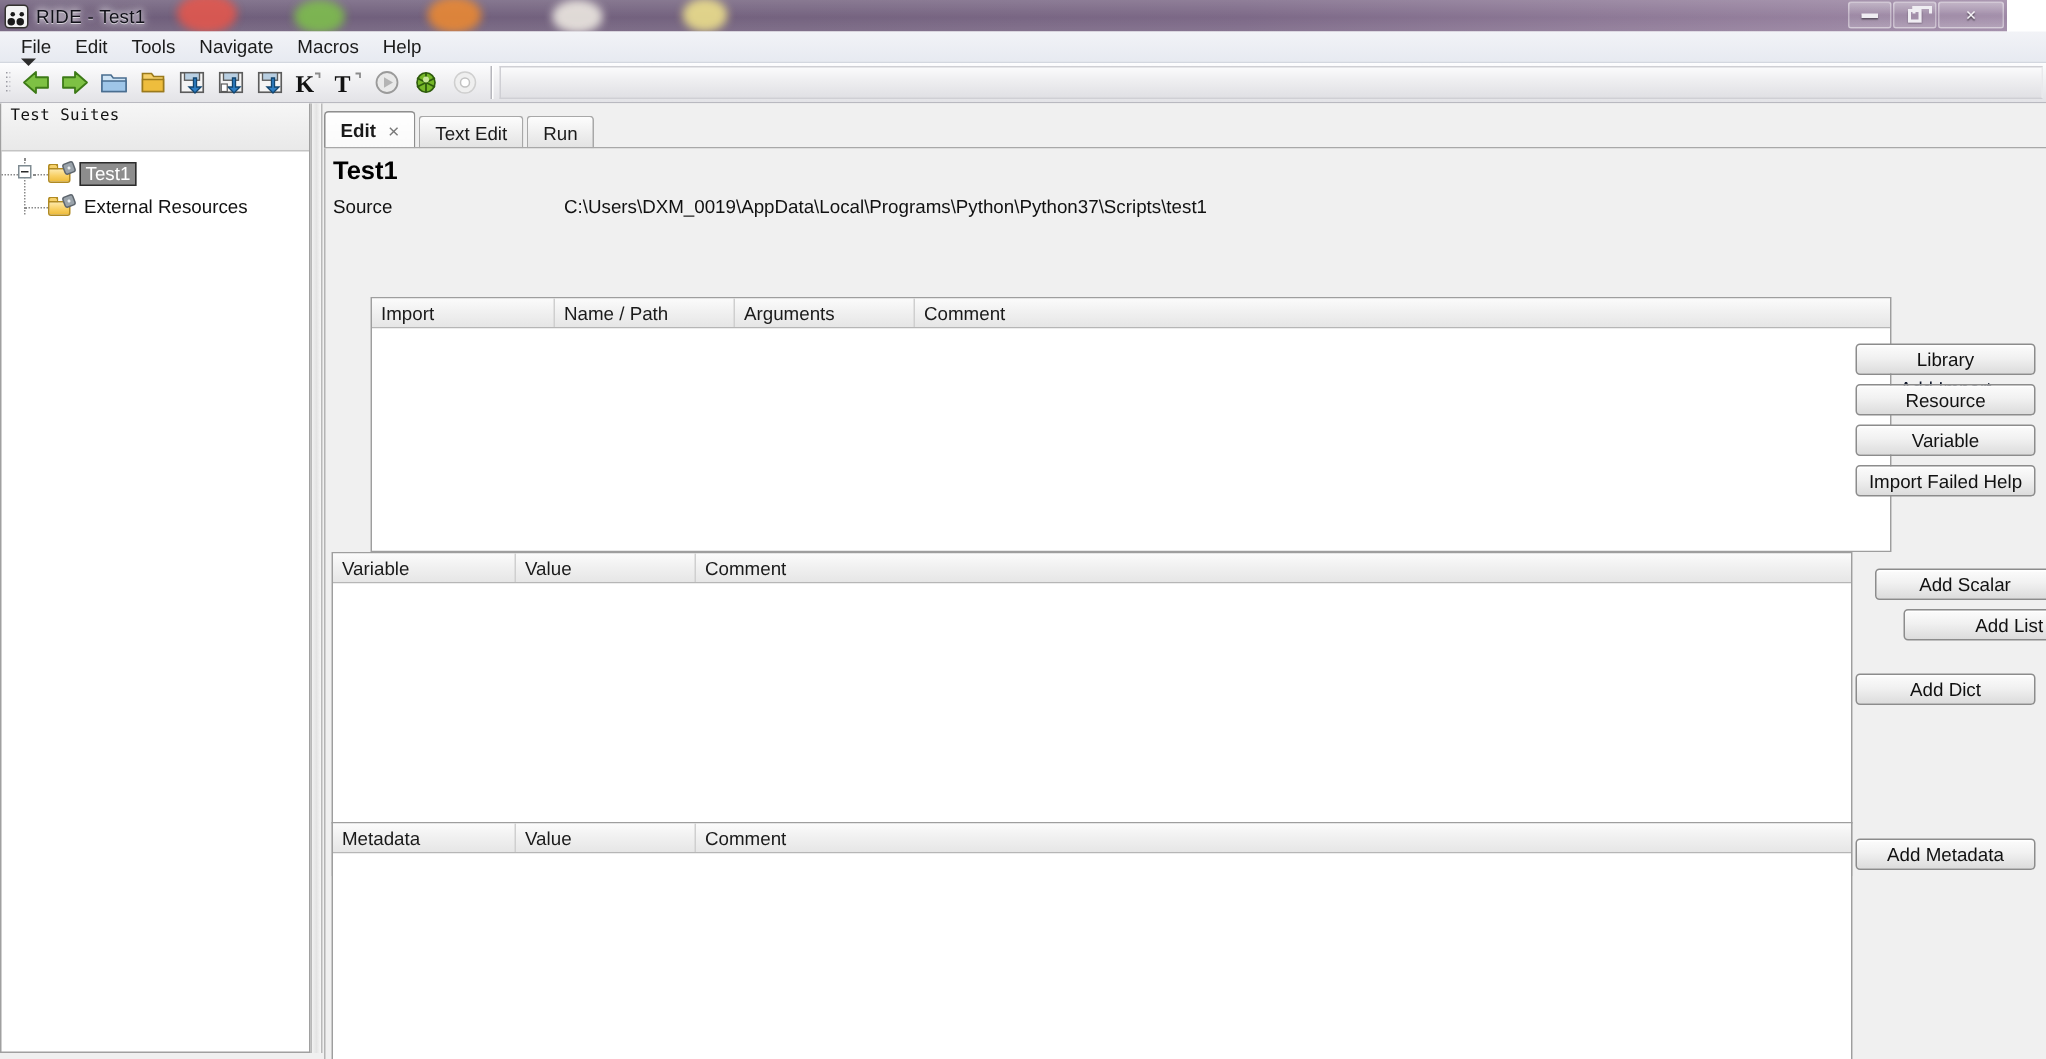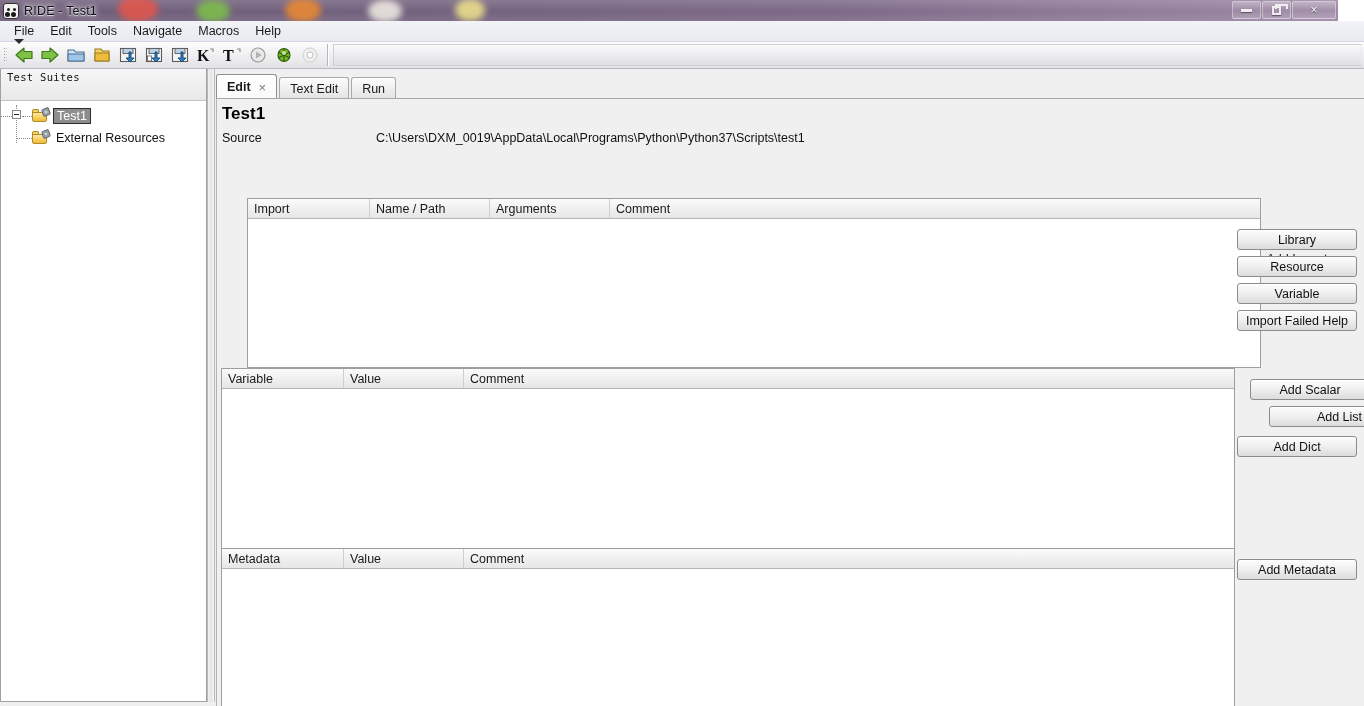"Add Dict" div.side-btn { top: 337px -> 350px }
